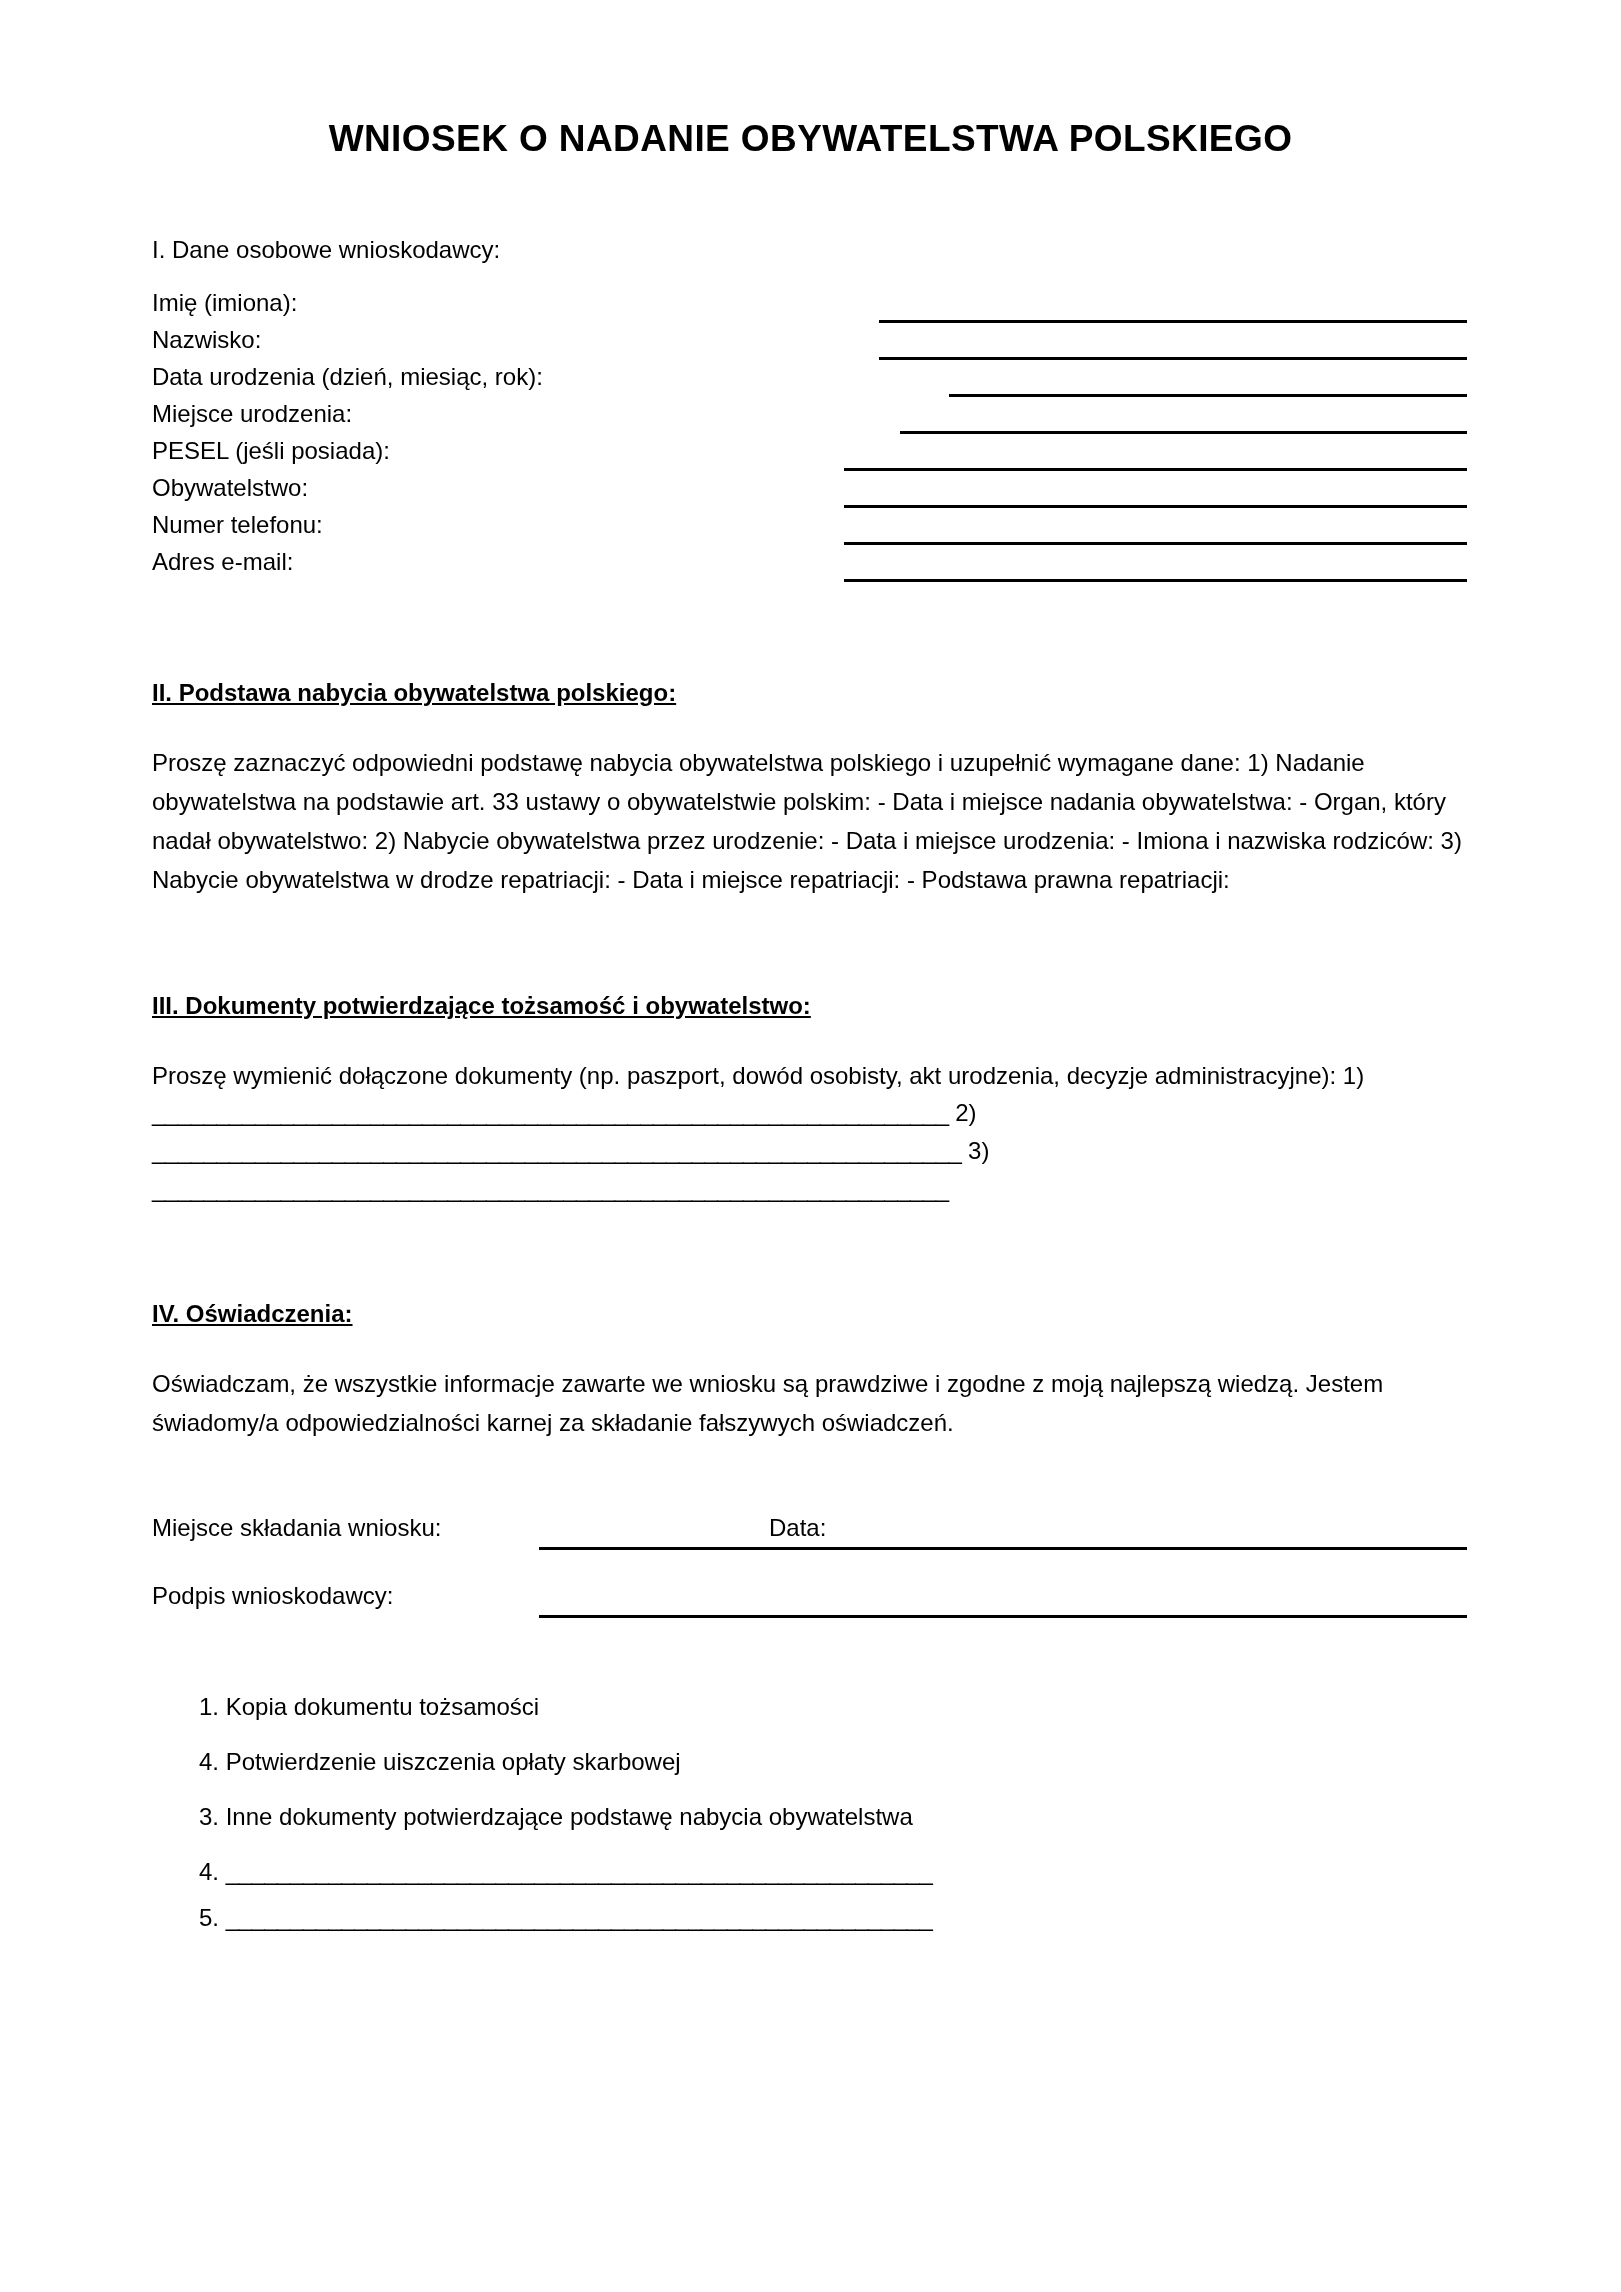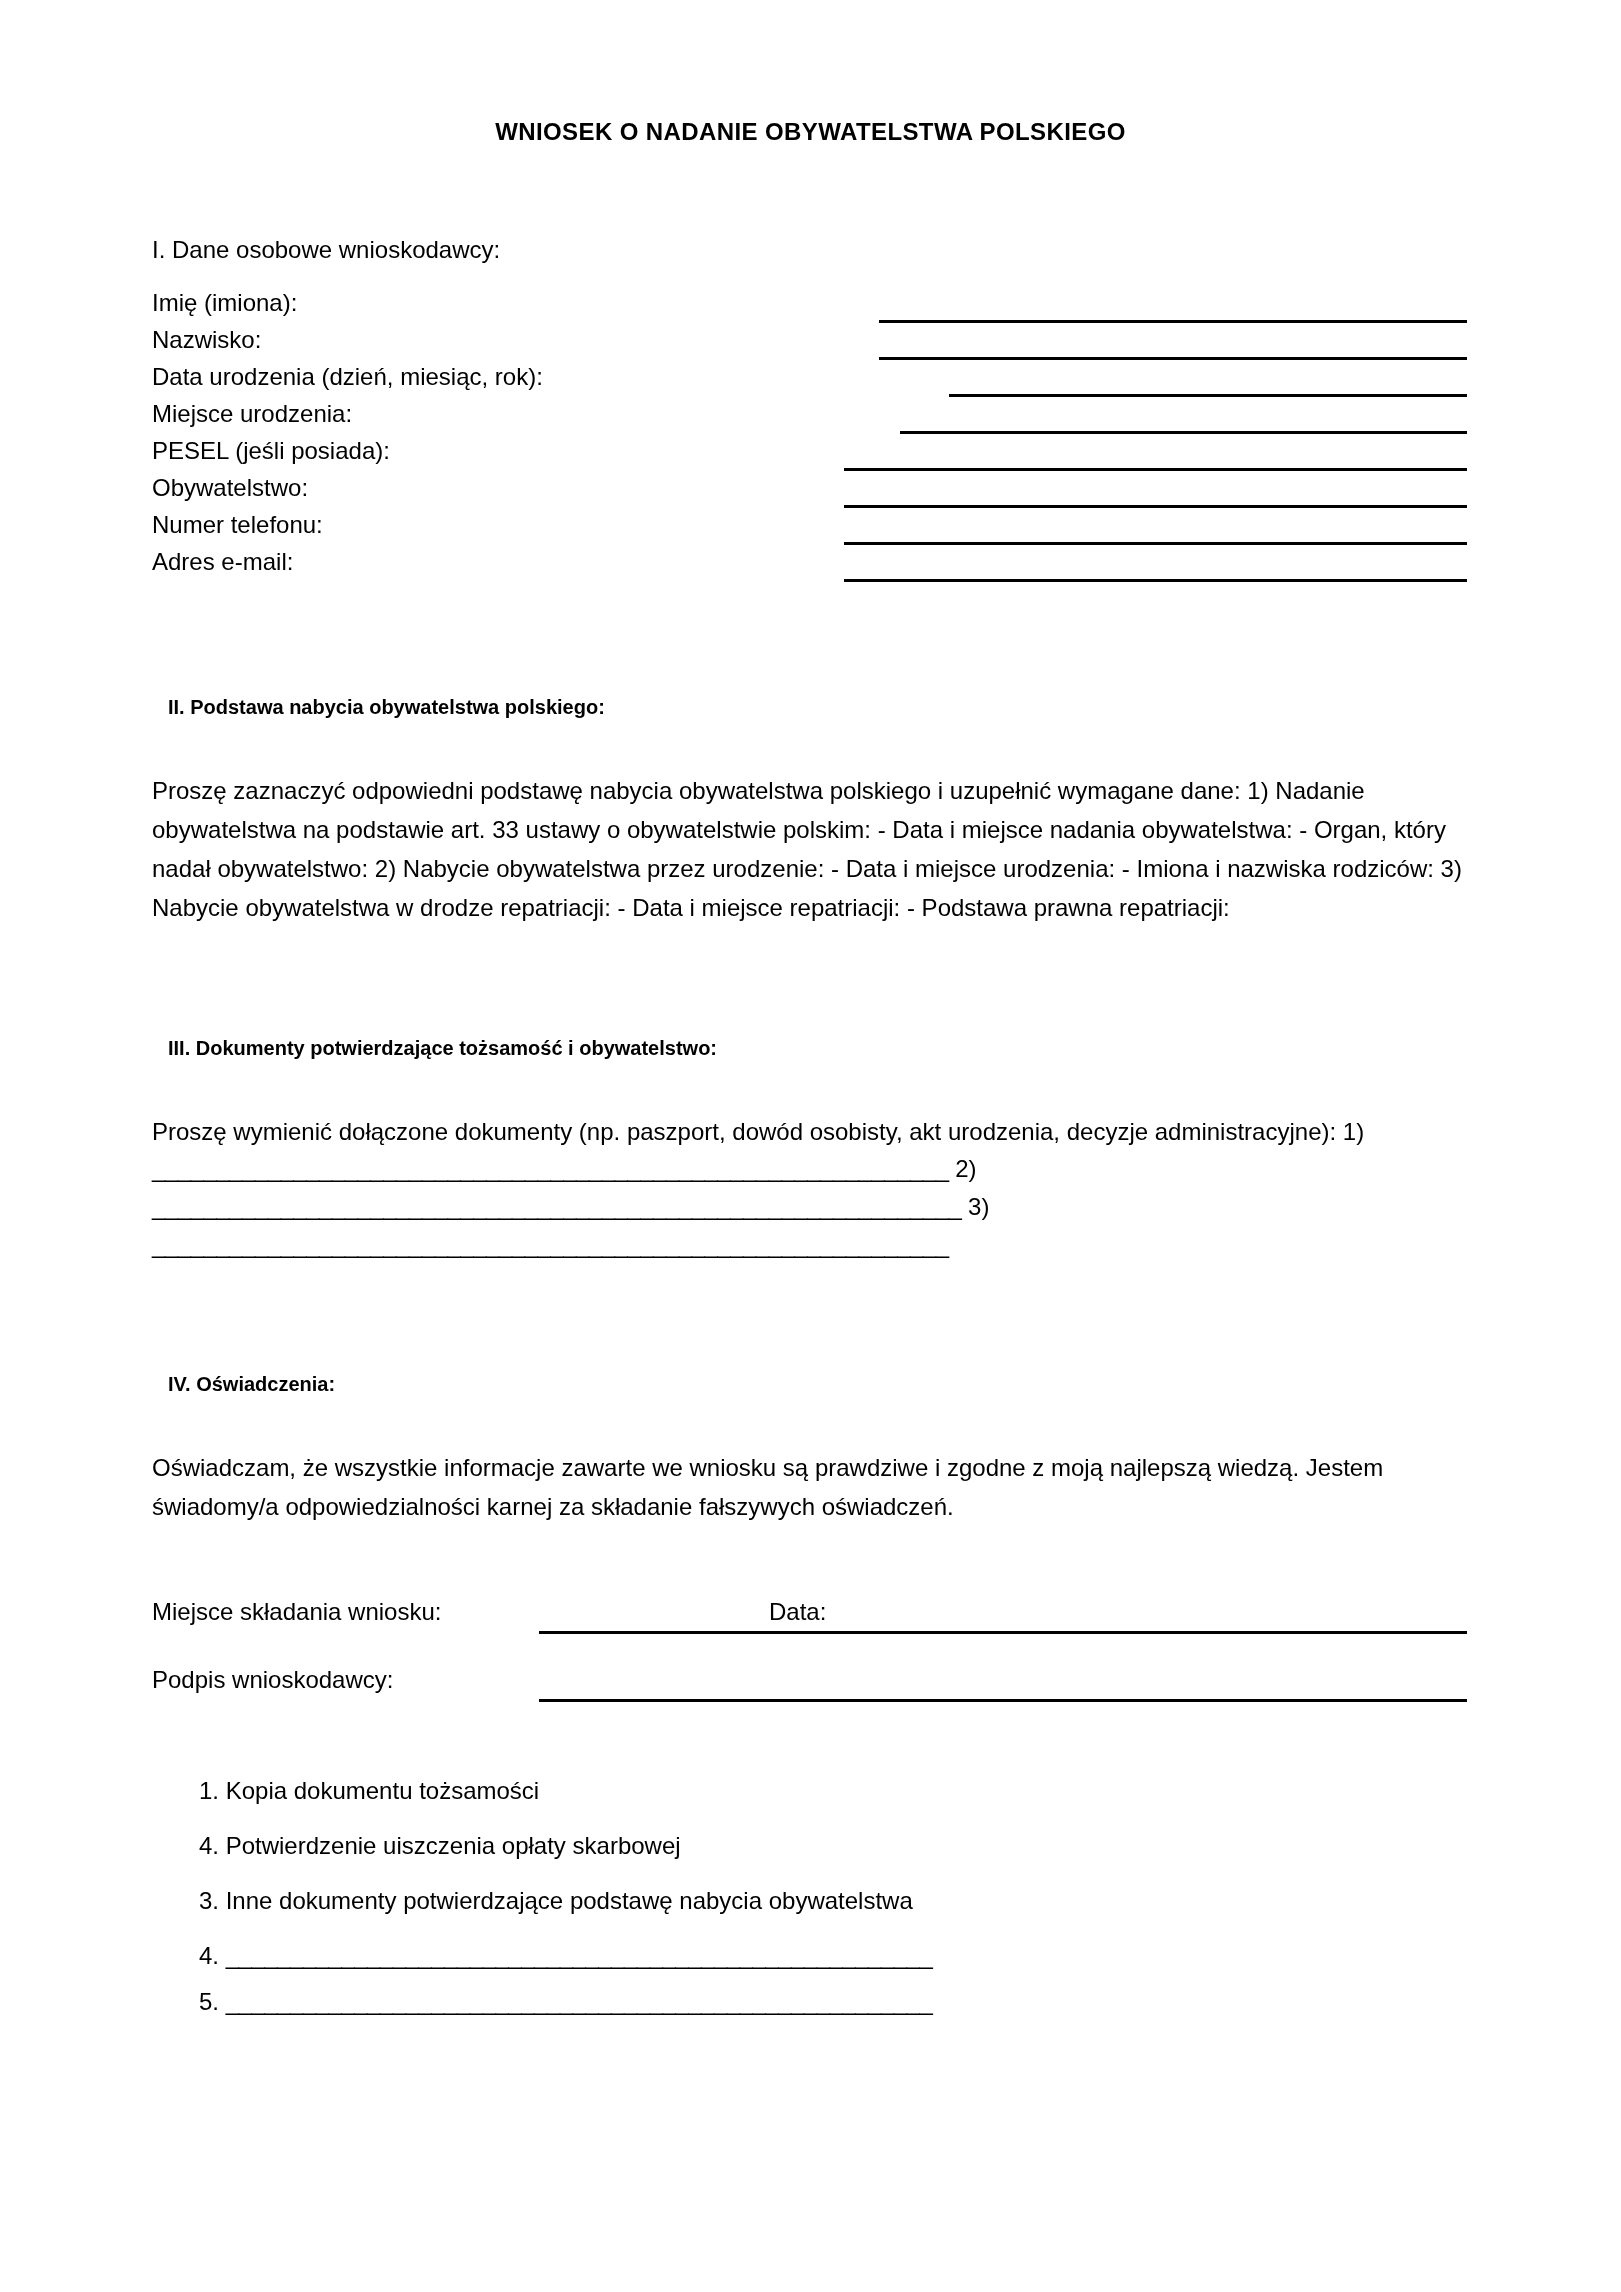"WNIOSEK O NADANIE OBYWATELSTWA POLSKIEGO" .doc-title { font-size: 24px -> 37px }
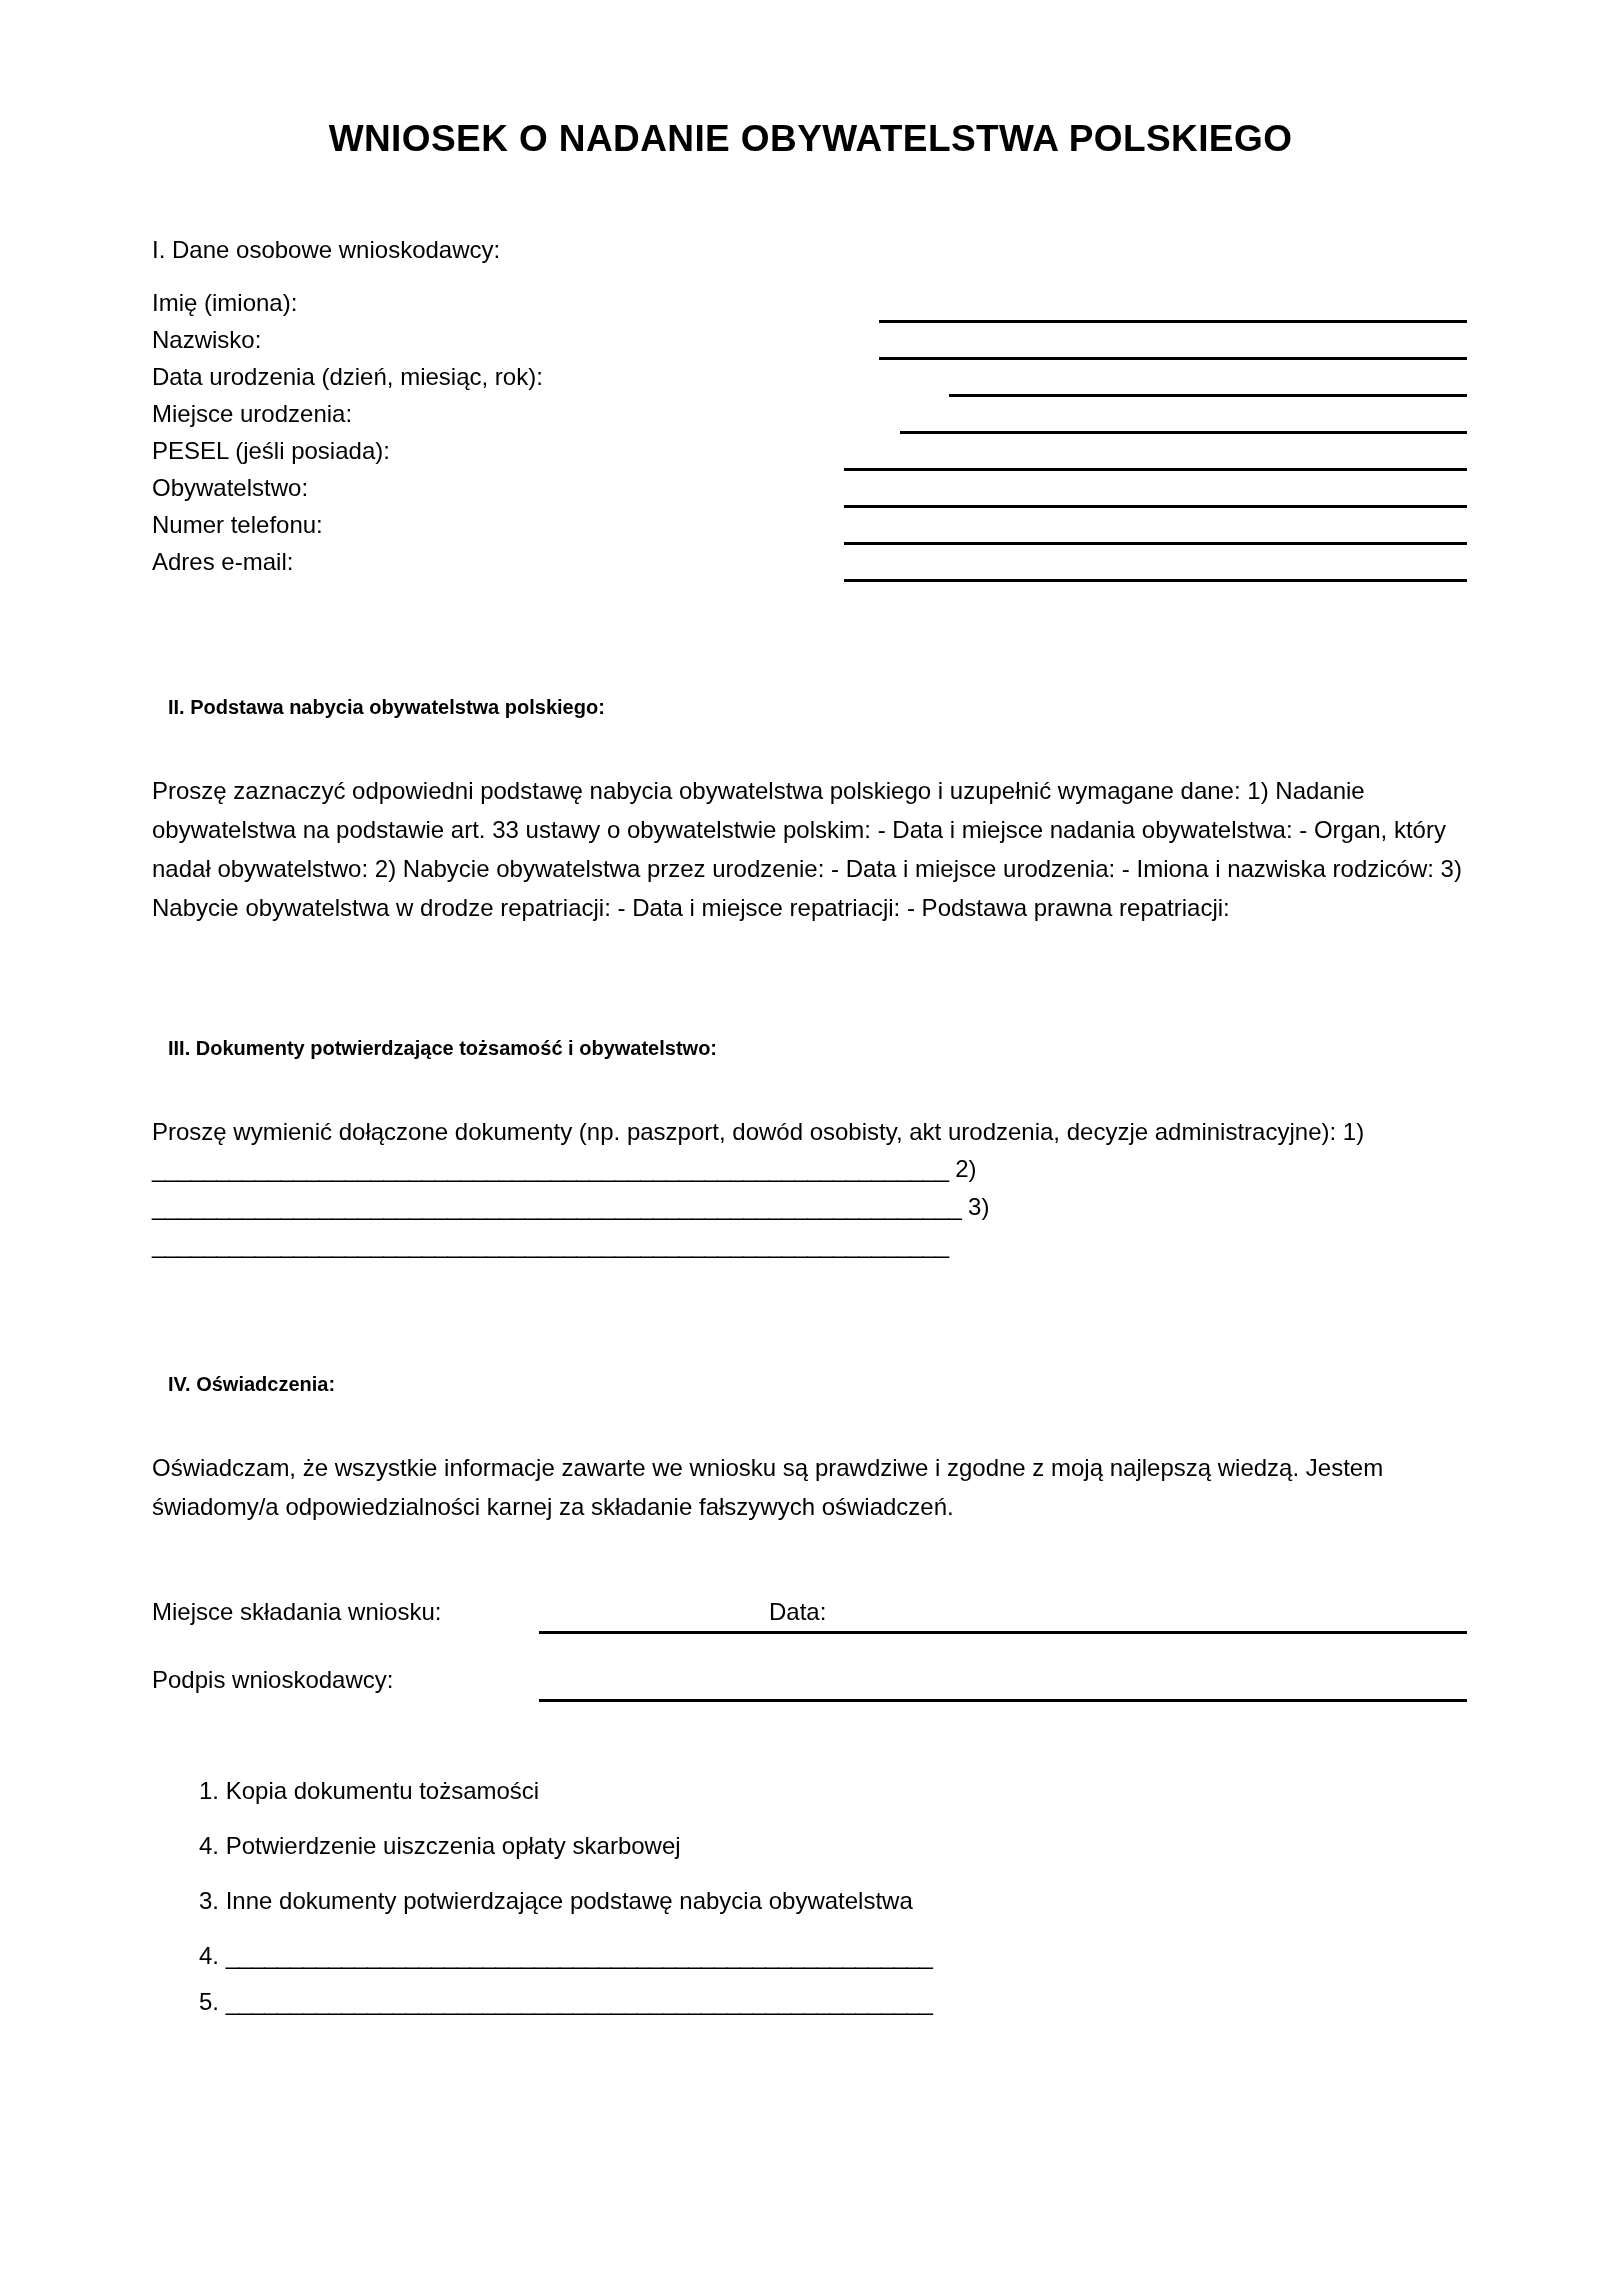"II. Podstawa nabycia obywatelstwa" .sec-head { font-size: 20px -> 24px; margin: 16px -> 0; text-decoration: none -> underline }
